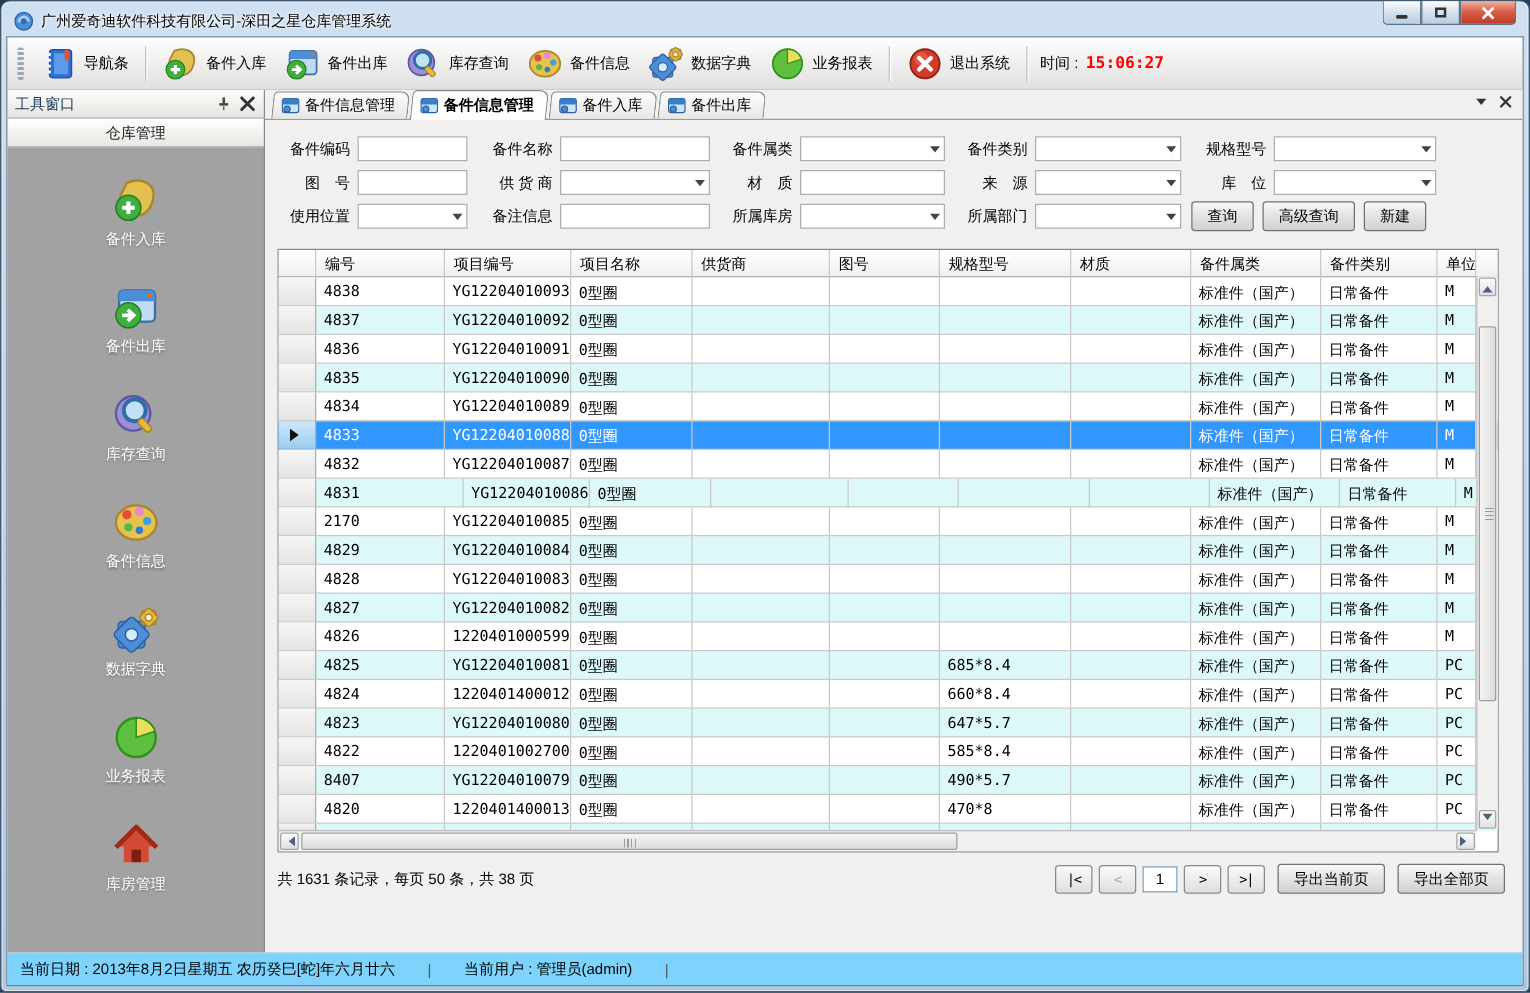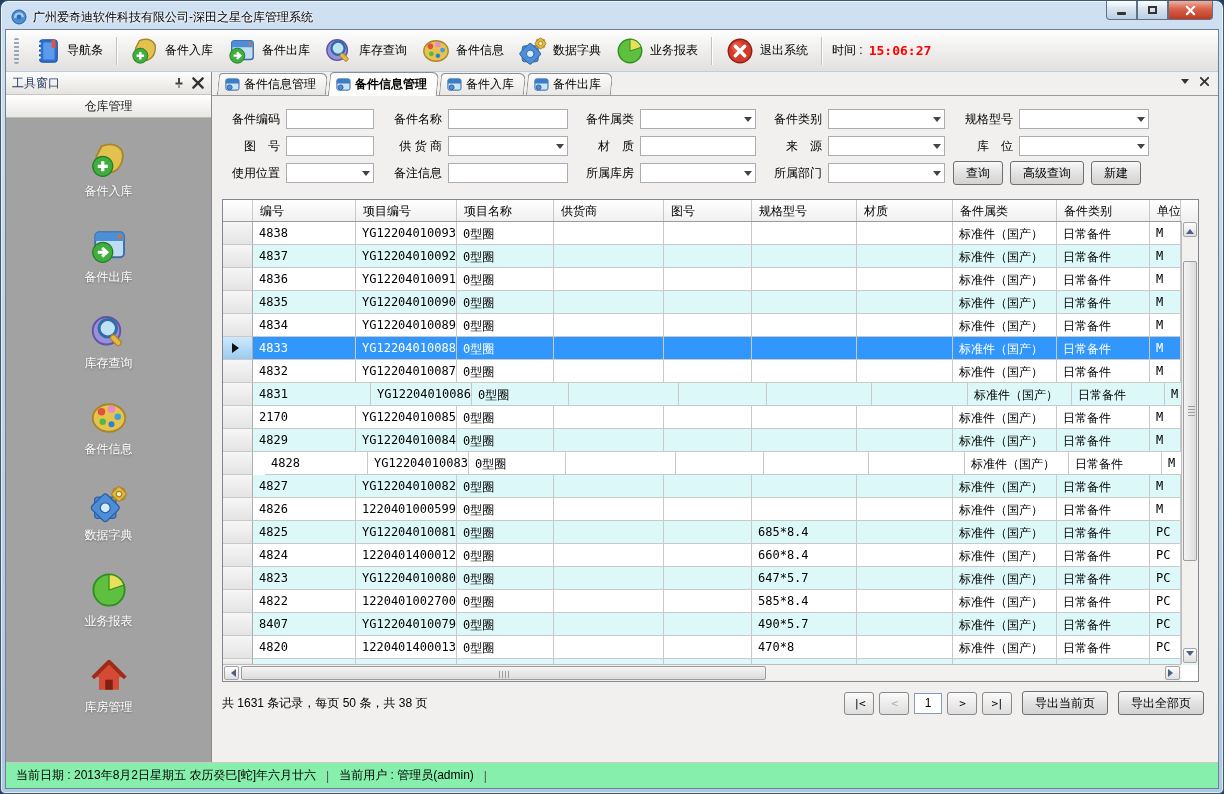"4828" div.gc { margin-left: 12px -> none }
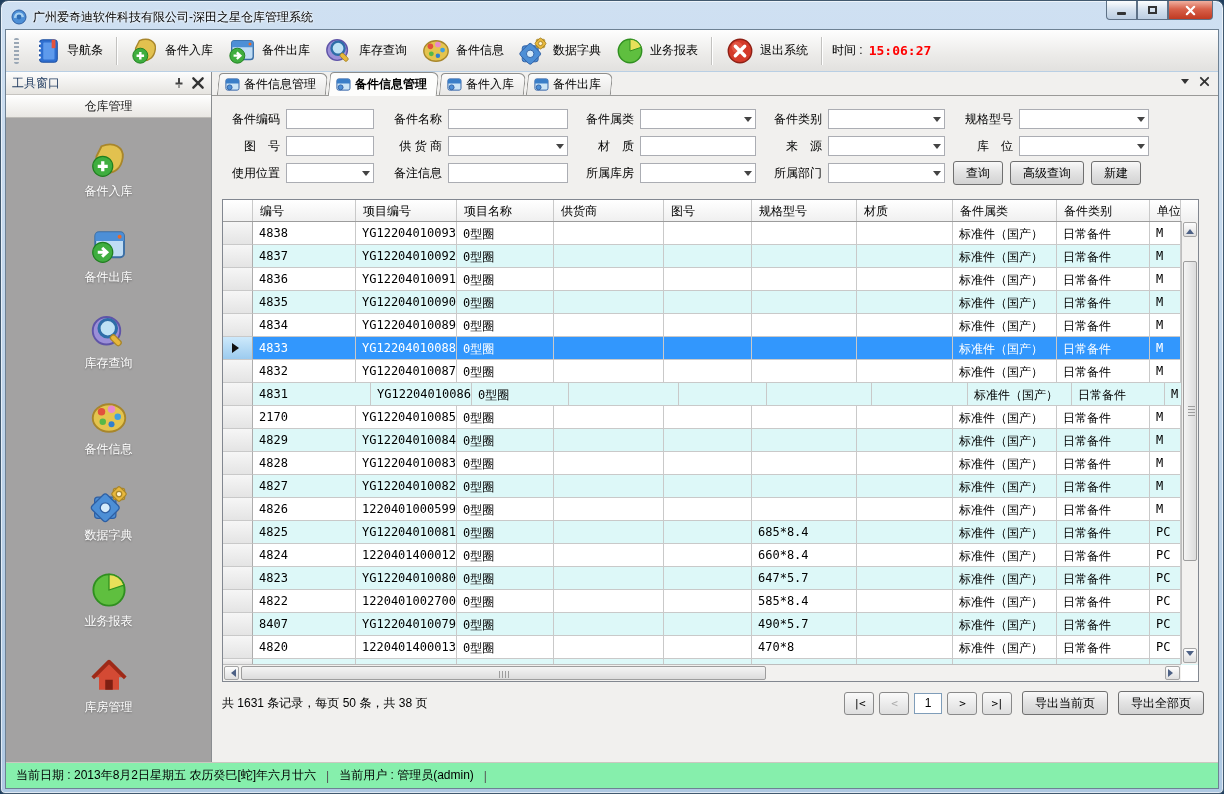"当前日期 : 2013年8月2日星期五 农历癸巳[蛇]年六月廿六" .statusbar { background: #86efac -> #7dd3fc; gap: 10px -> 26px }
